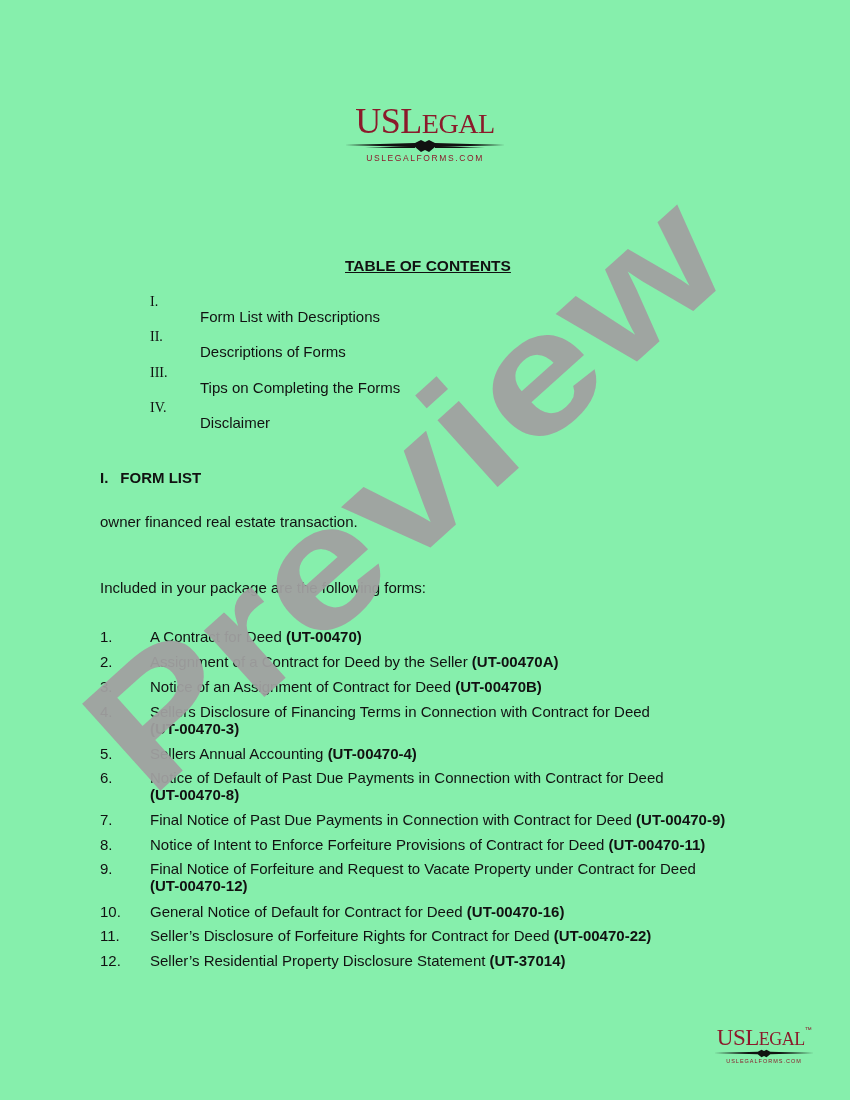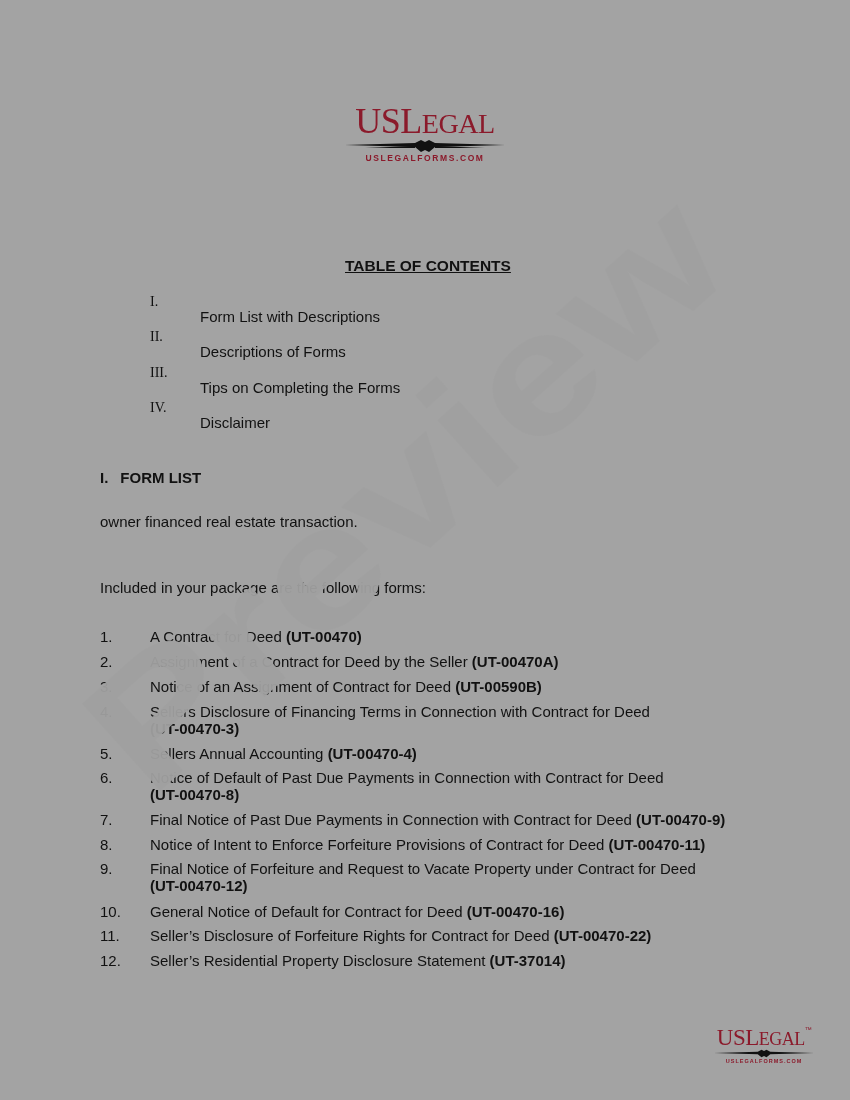"USLEGAL" .page { background: #a3a3a3 -> #86efac }
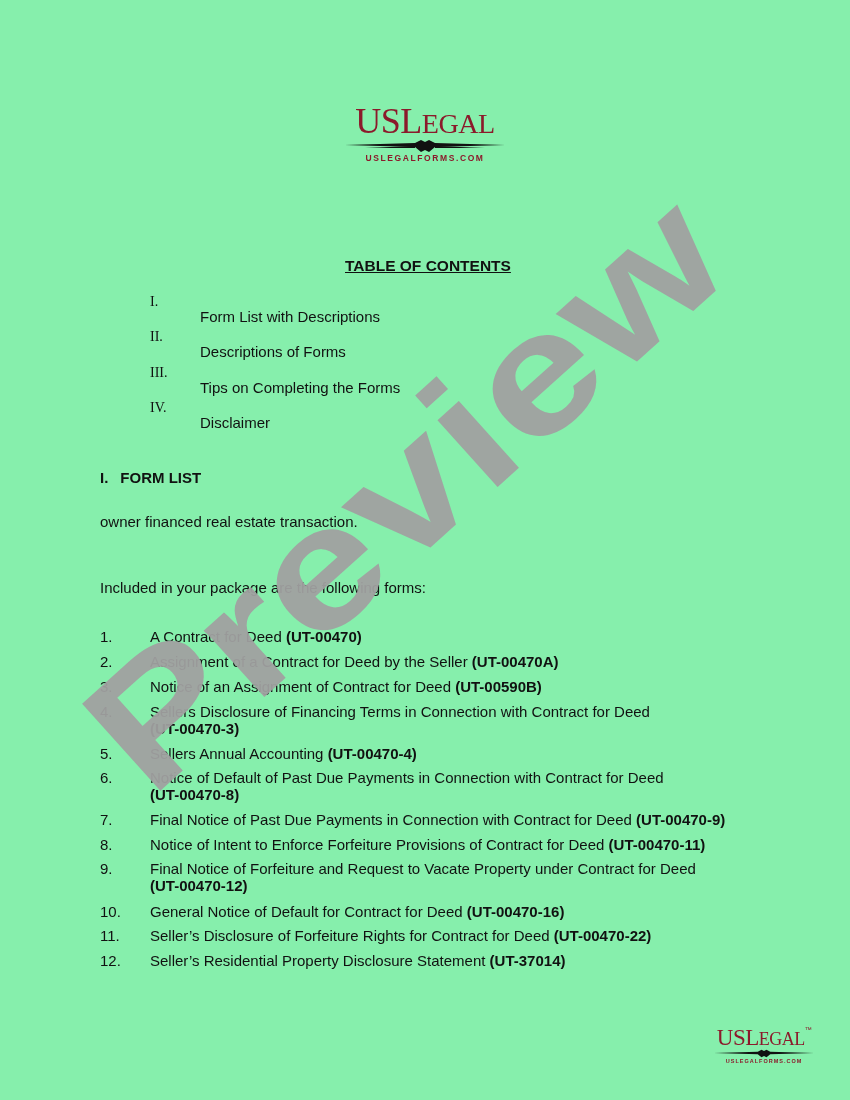"USLEGALFORMS.COM" .logo .url { font-weight: bold -> normal }
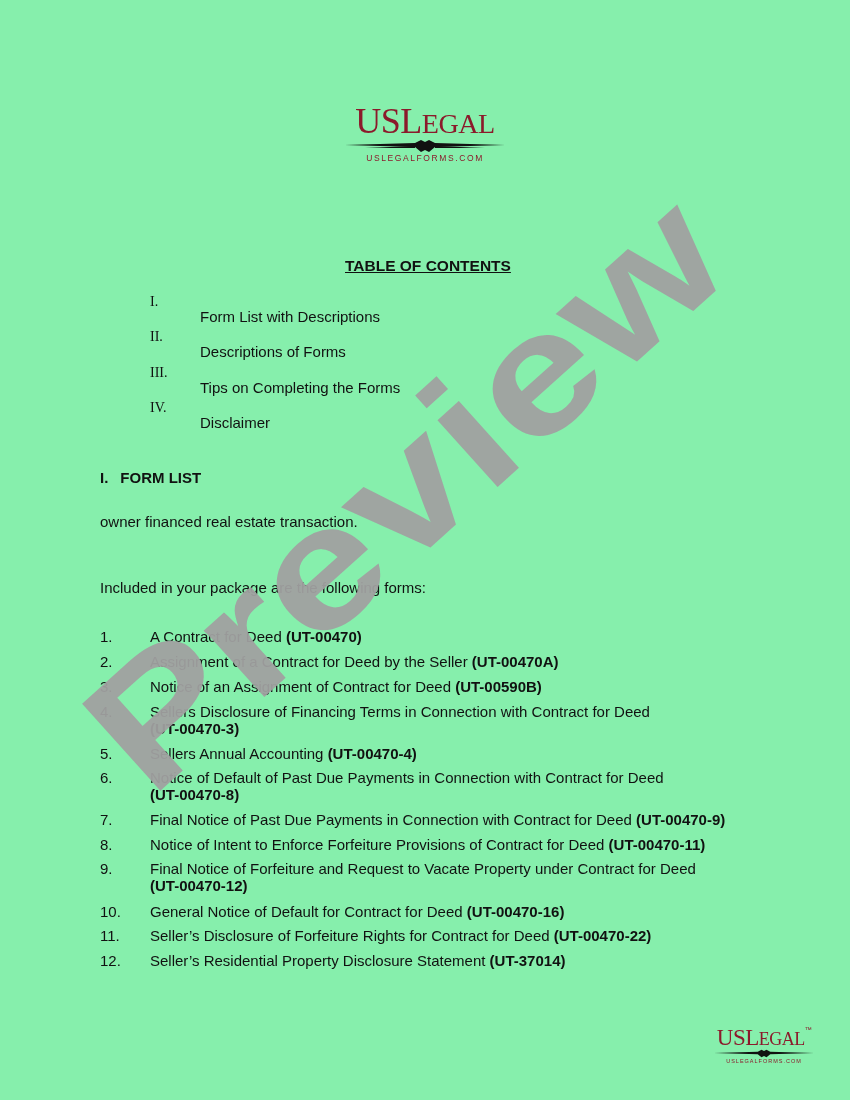"(UT-00590B)" span.code { text: UT-00590B -> UT-00470B }
